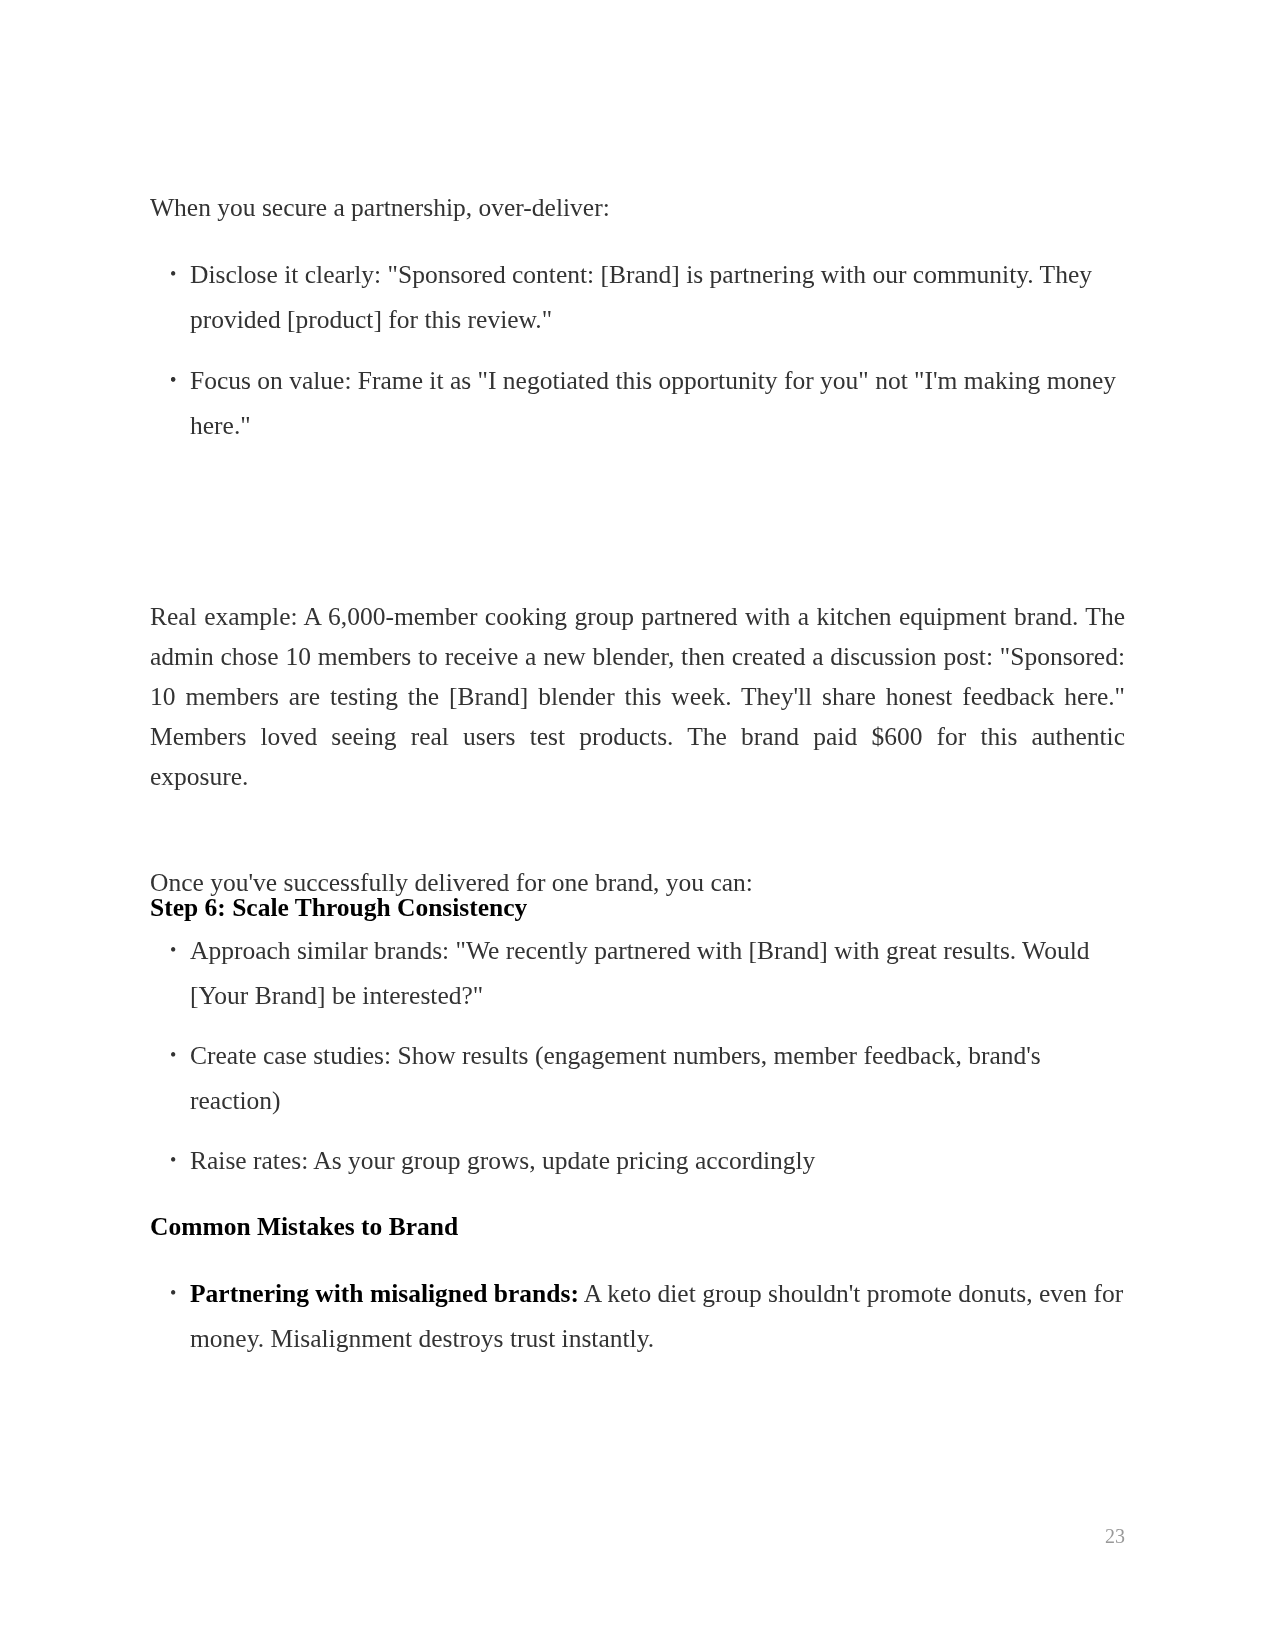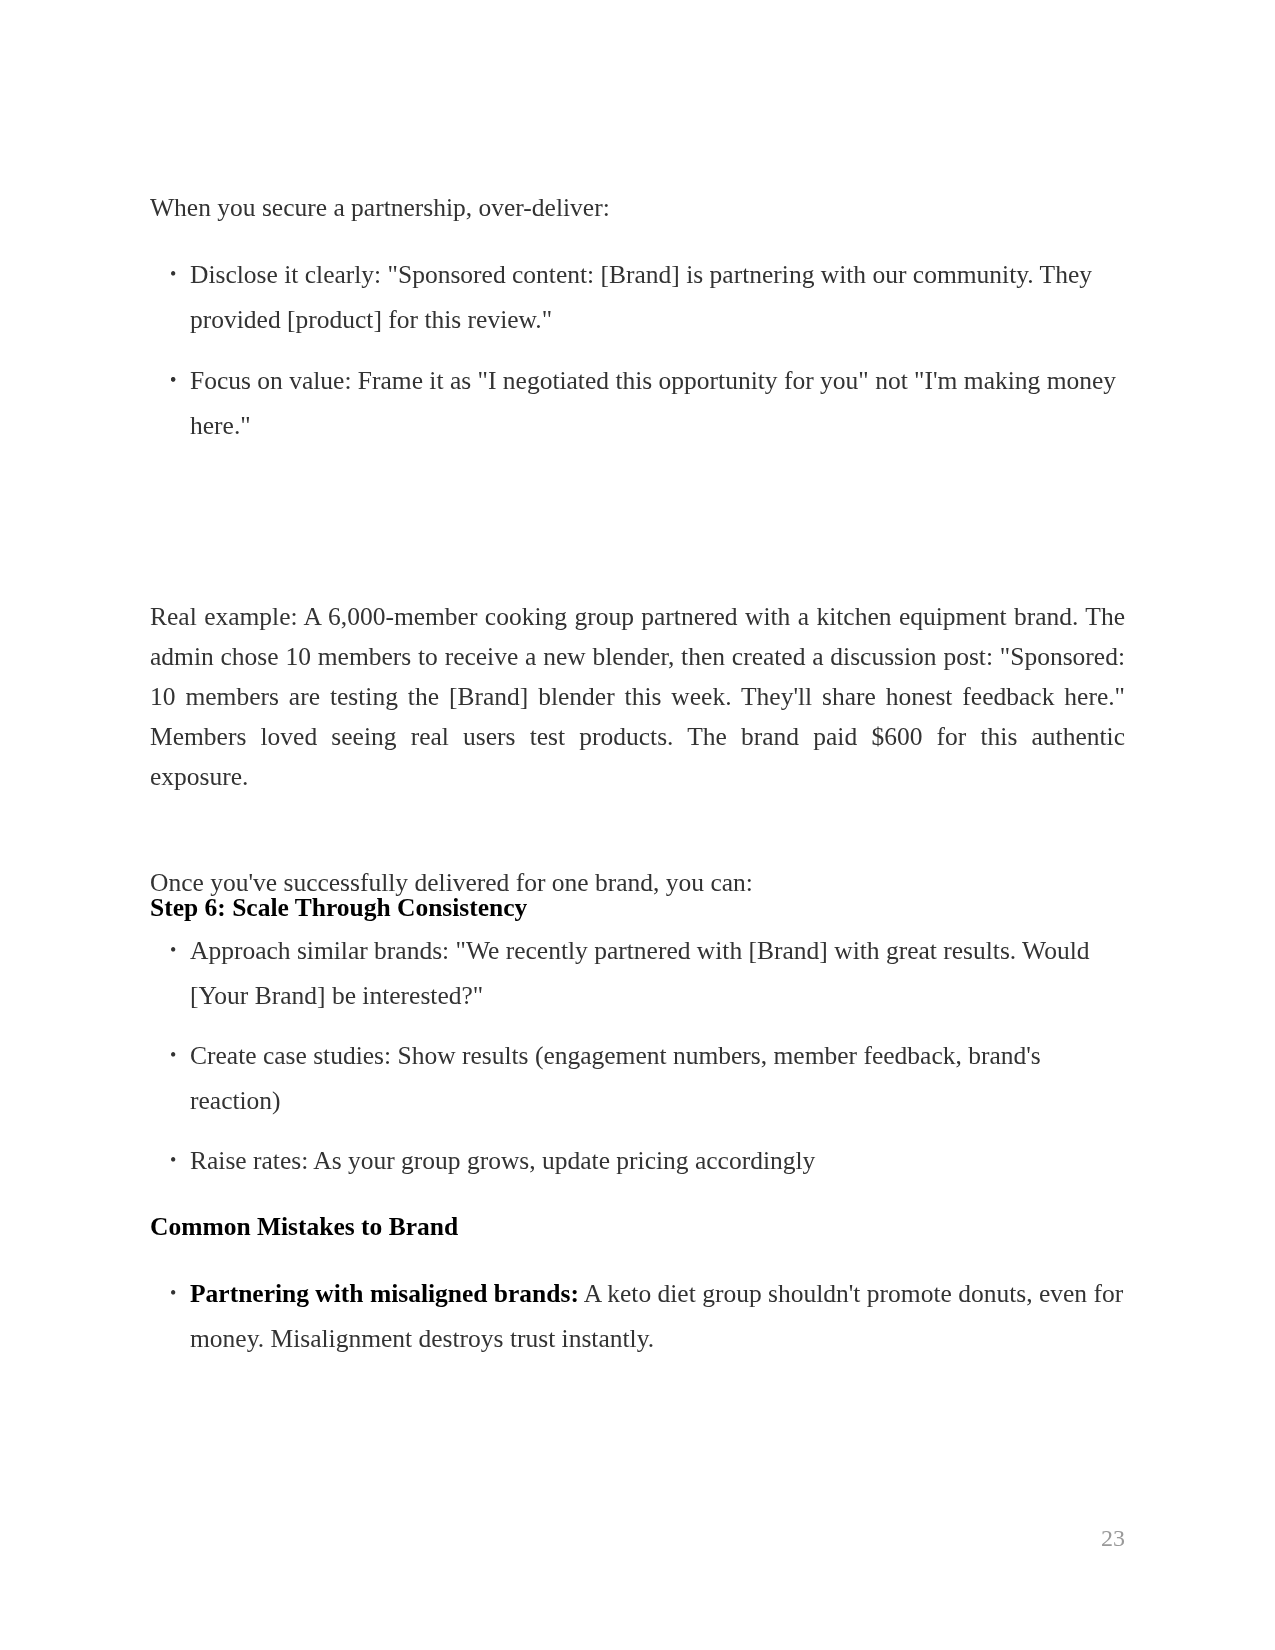"23" .pagenum { font-size: 24px -> 20px }
